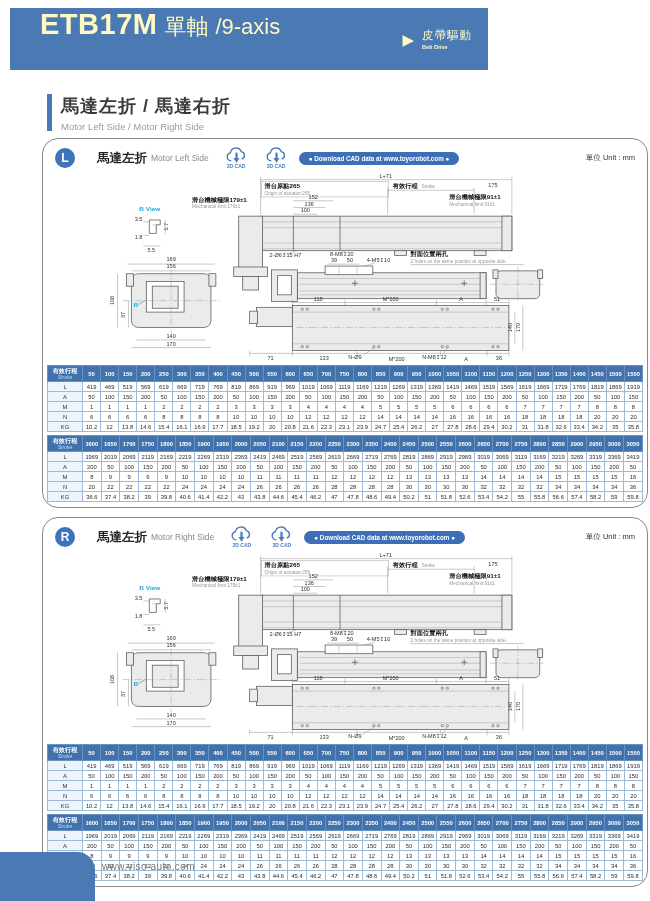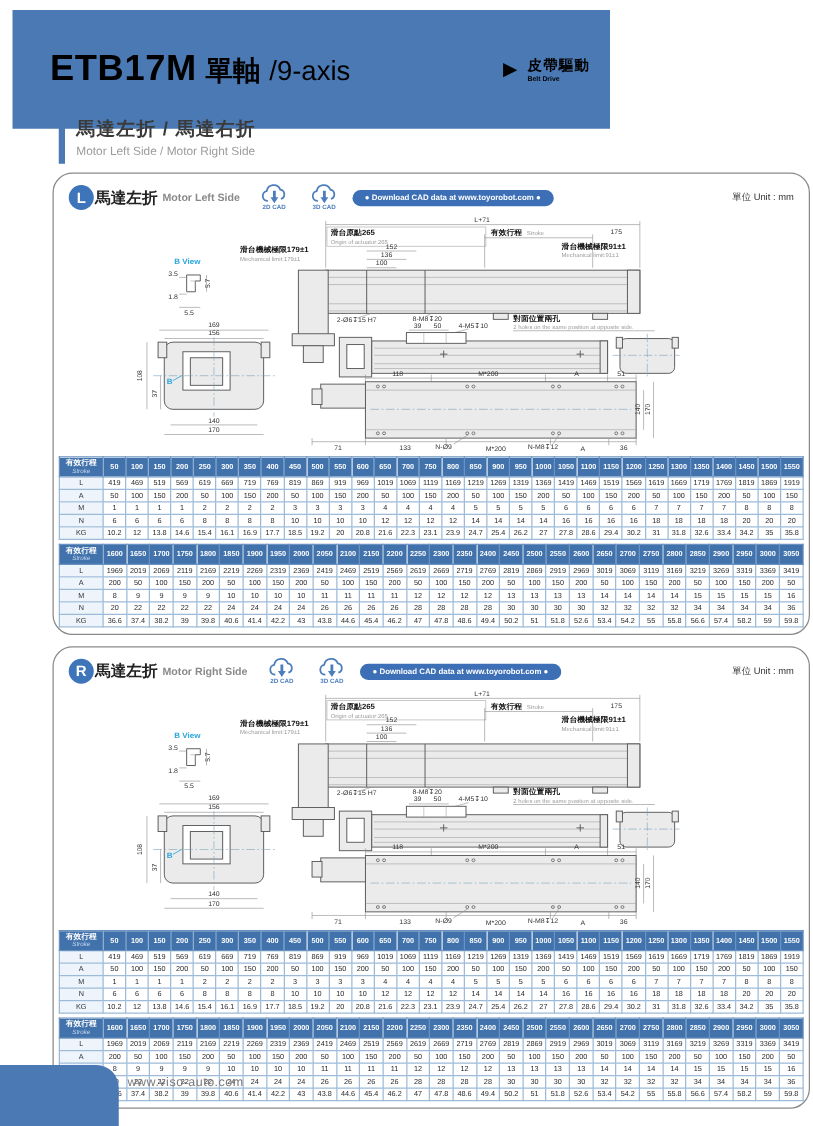"ETB17M" .topbar { align-items: center -> none; color: #000000 -> #fef9c3; height: 95px -> 62px }
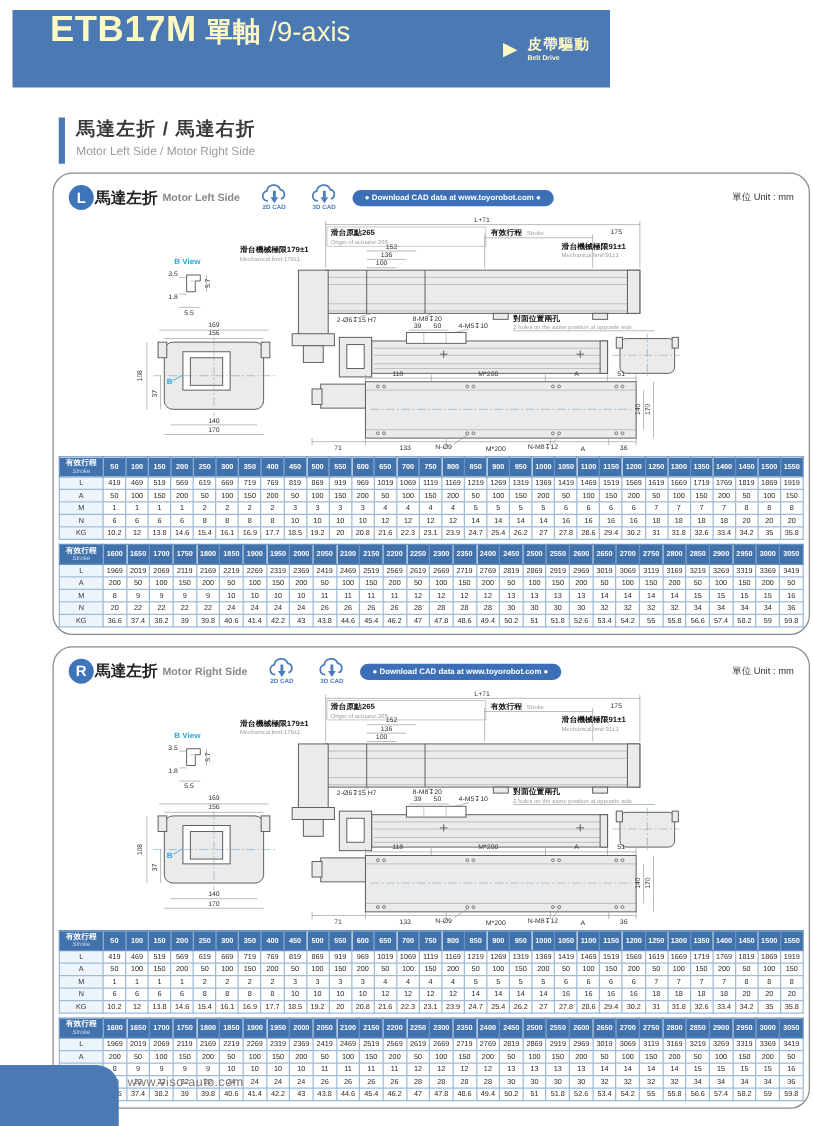"單軸" .axis-zh { font-weight: bold -> normal }
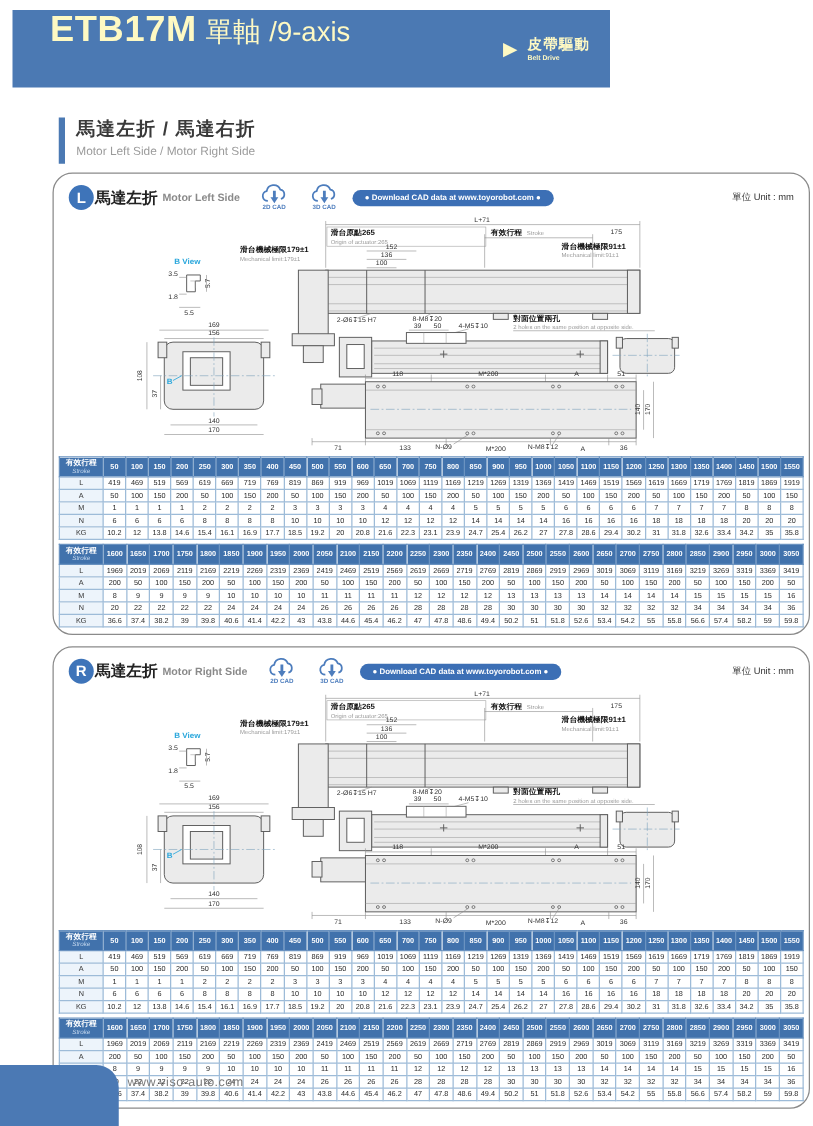"皮帶驅動" .drive-zh { font-weight: bold -> normal }
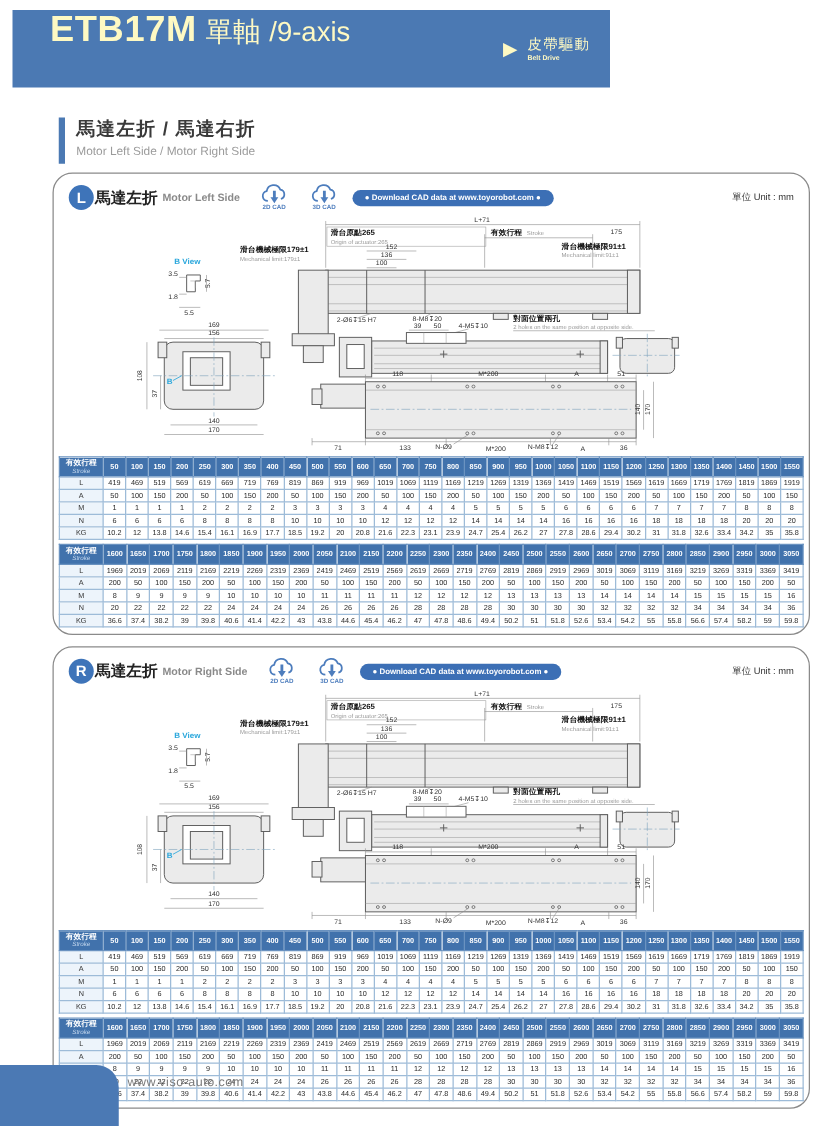"馬達左折 / 馬達右折" .sh-zh { font-size: 15px -> 18px }
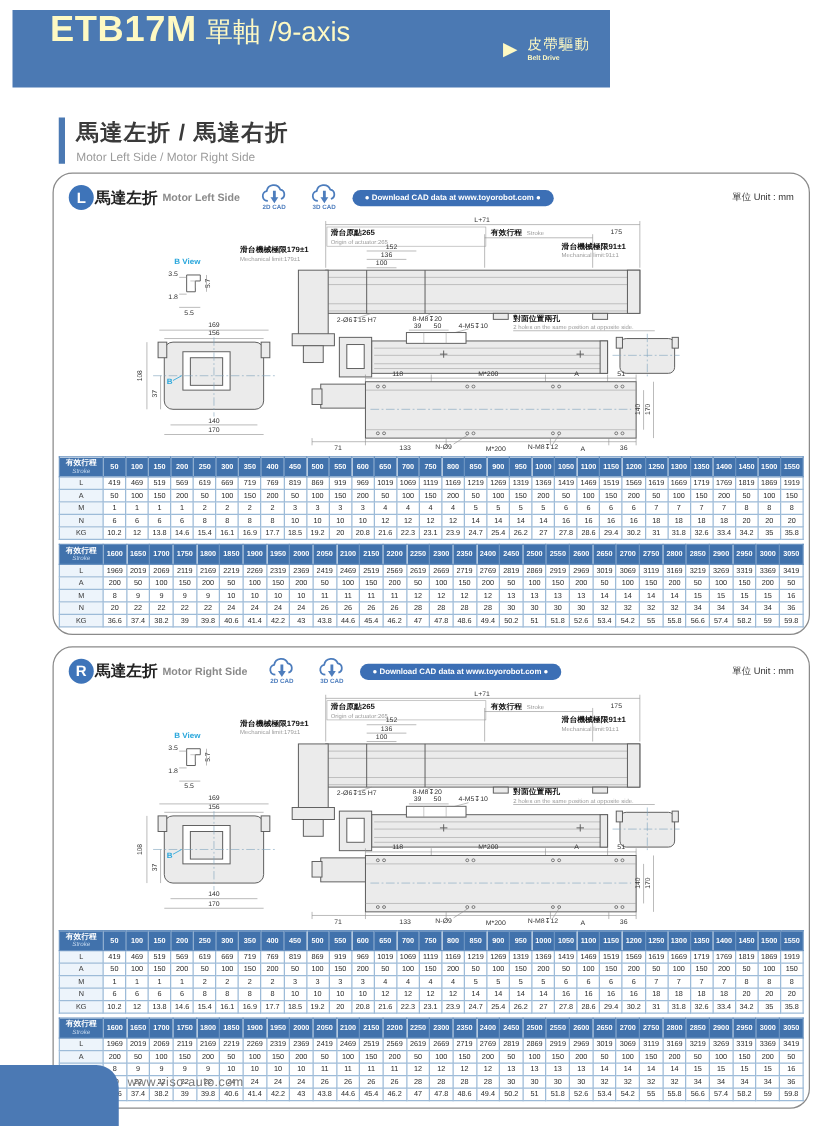"馬達左折" .st-zh { margin-left: 1px -> 22px }
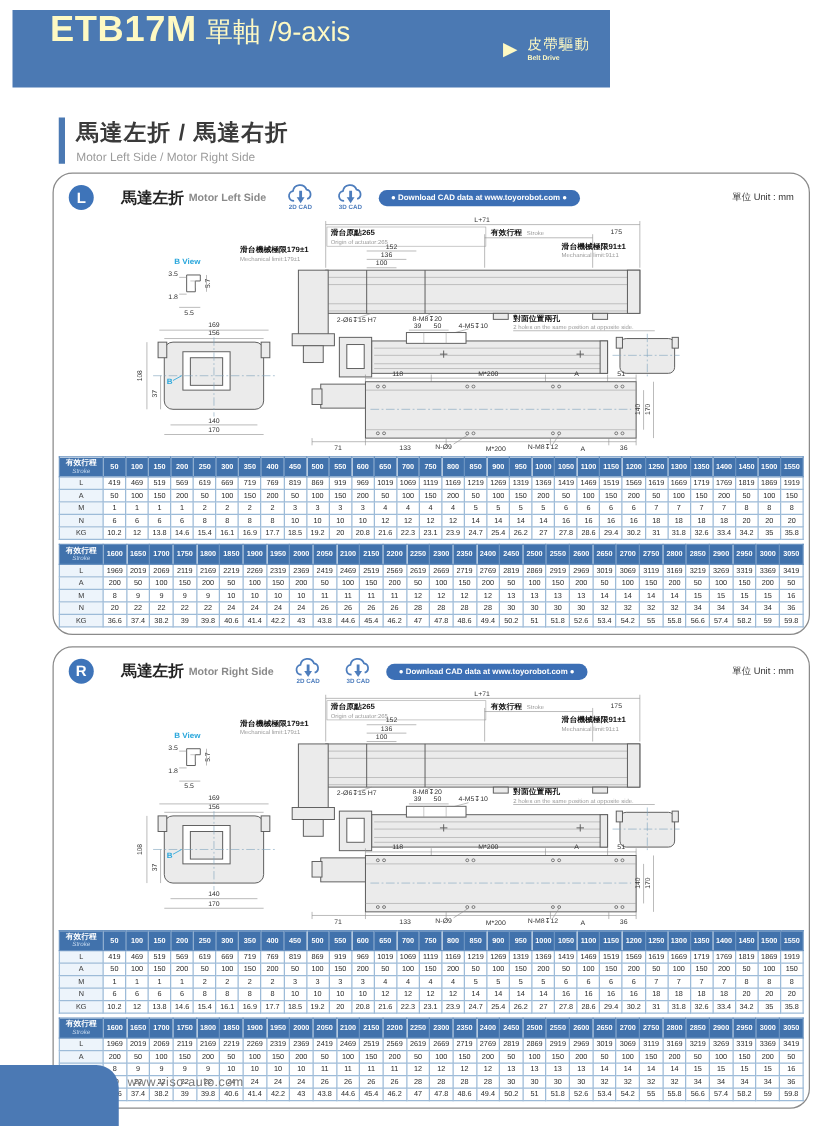"Motor Left Side" .st-en { font-weight: bold -> normal }
